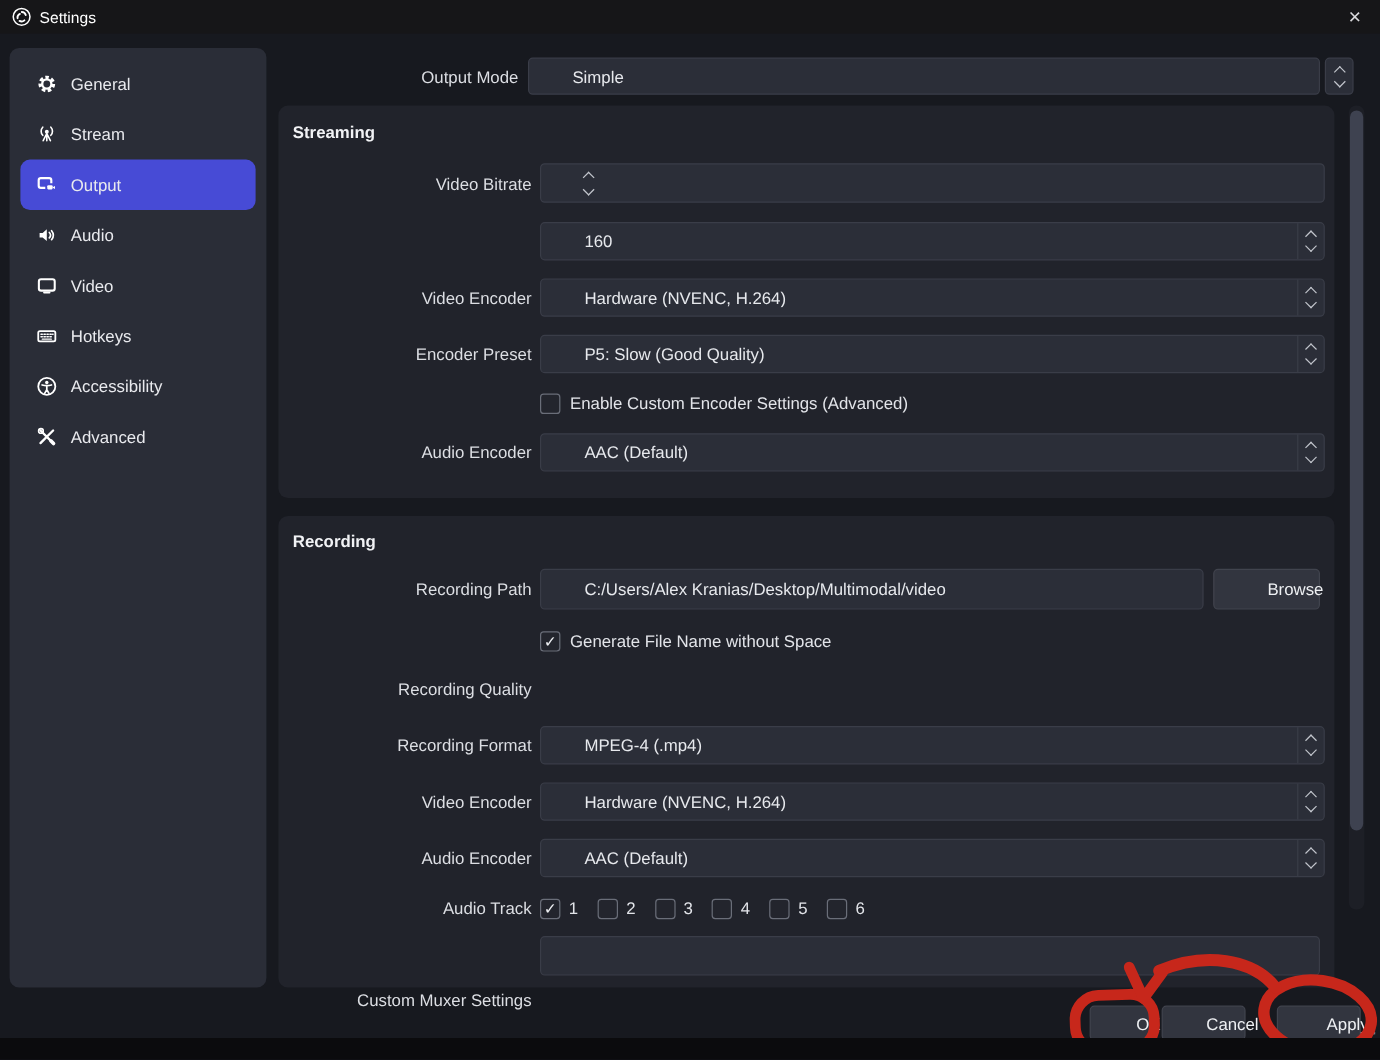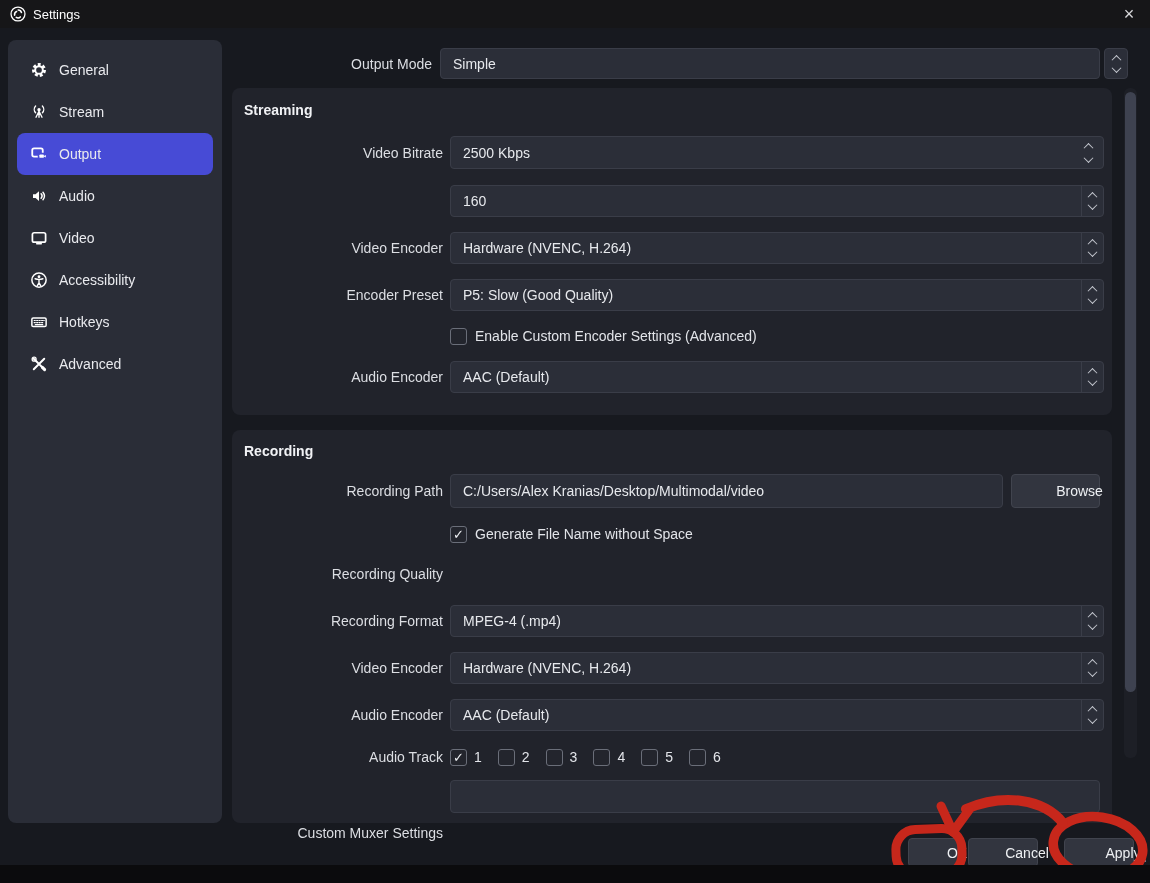"Simple" .field { padding-left: none -> 24px }
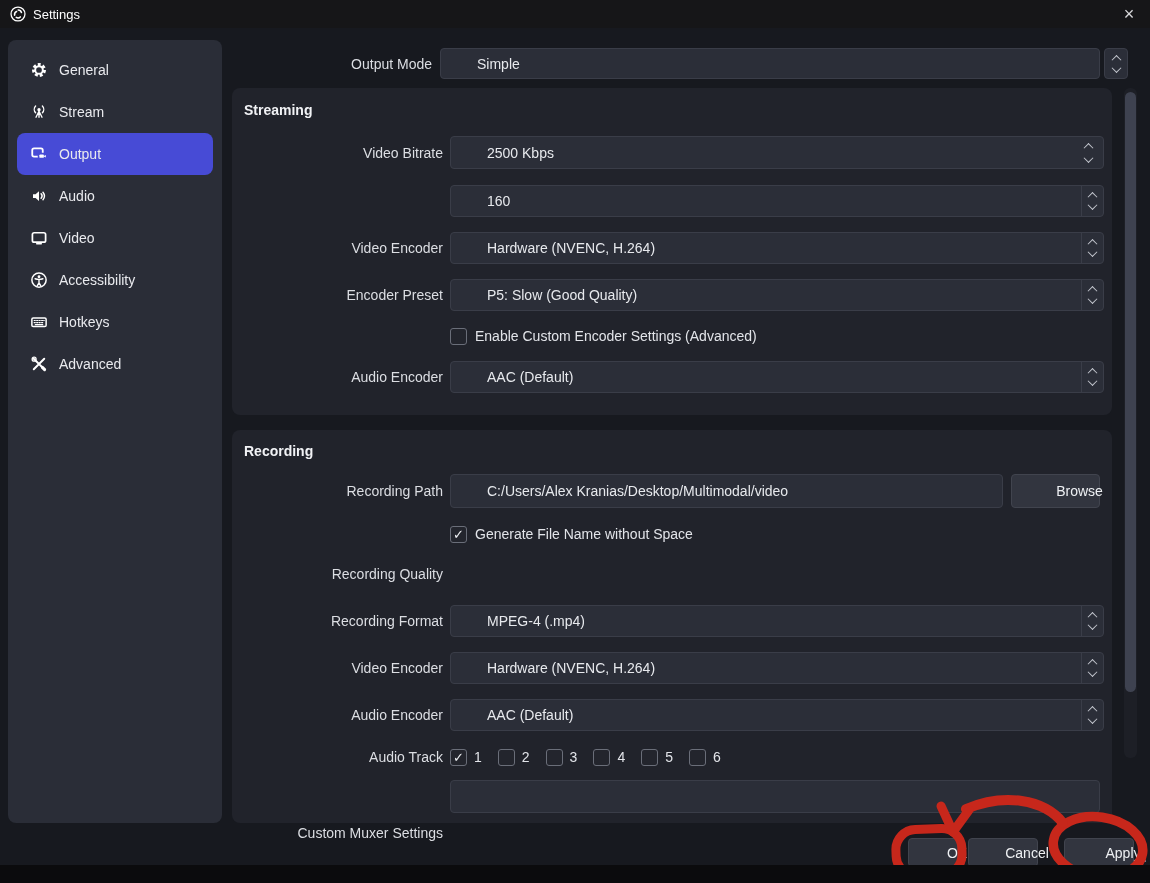"2500 Kbps" span.fval { html: <span>2500 Kbps</span> -> none }
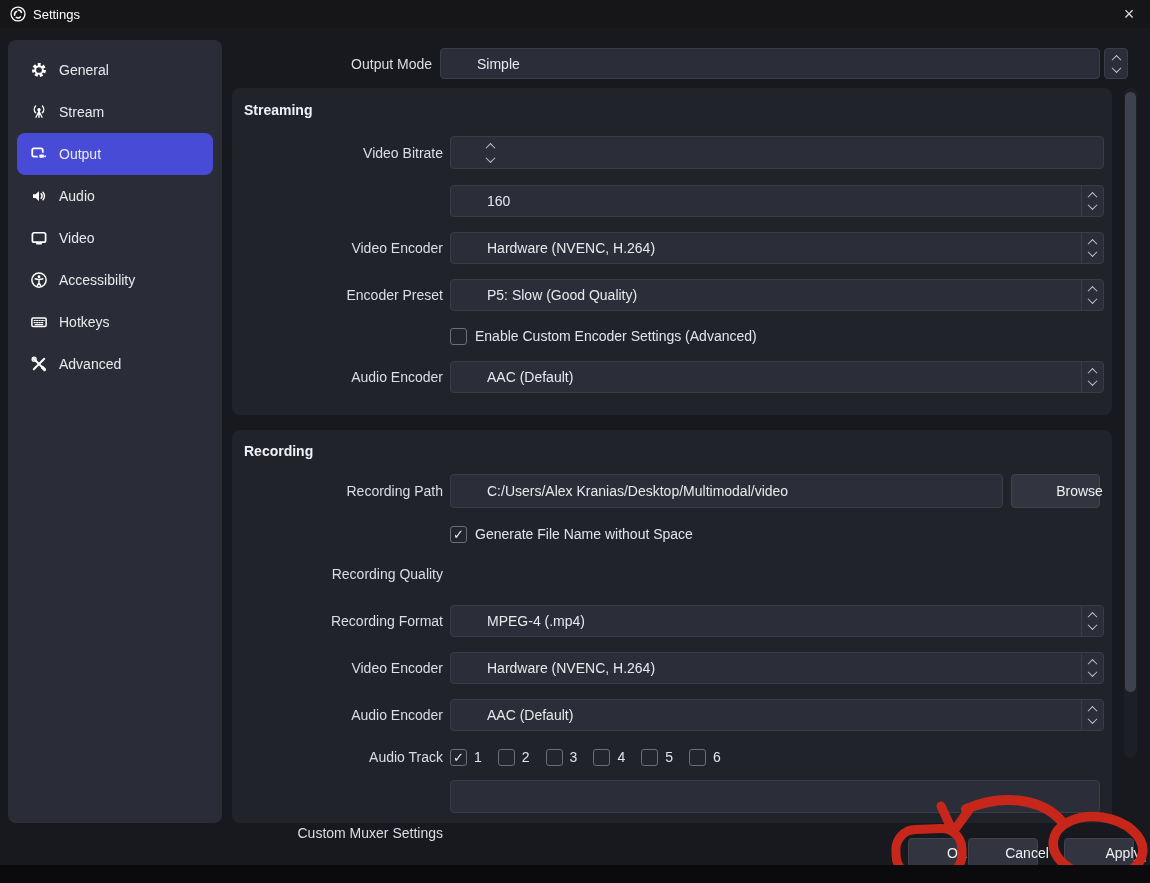"Accessibility" div.side-item { order: before "Hotkeys" -> after "Hotkeys" }
